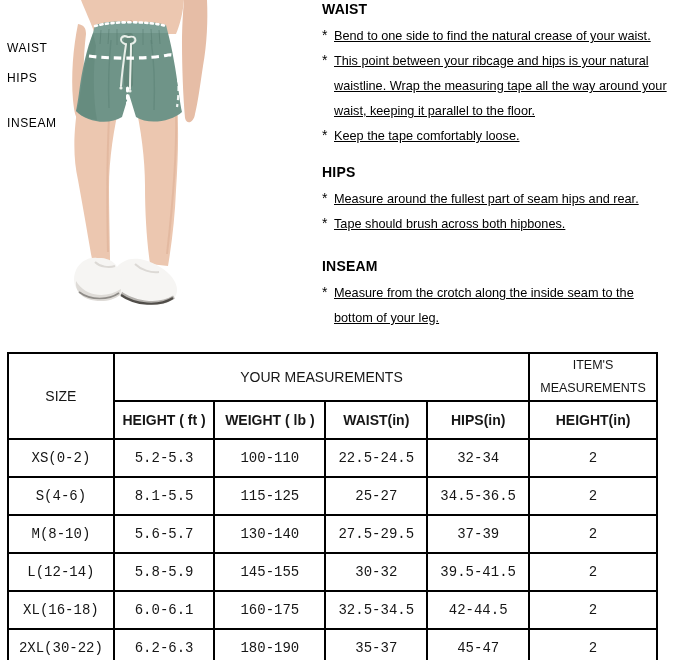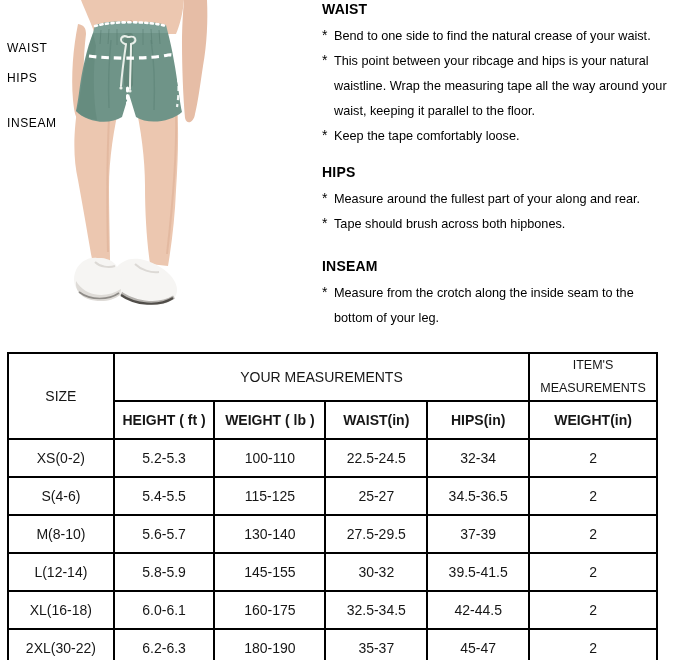"Bend to one side to" .bullet .btext { text-decoration: none -> underline }
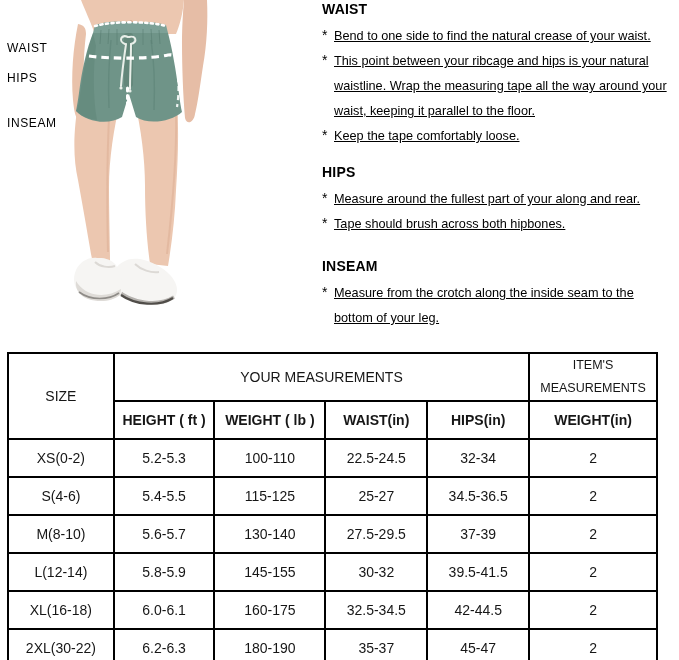"Measure around the fullest part" span.btext { text: your along -> seam hips }
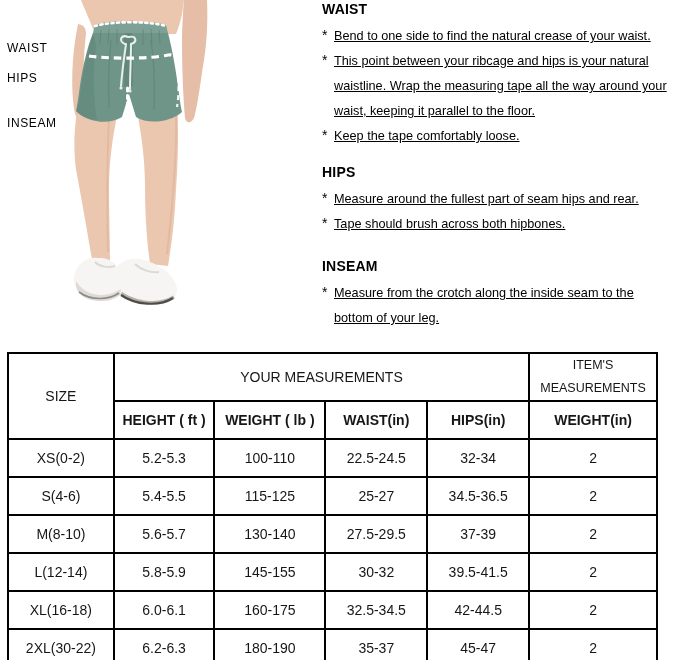"WEIGHT(in)" th { text: WEIGHT -> HEIGHT }
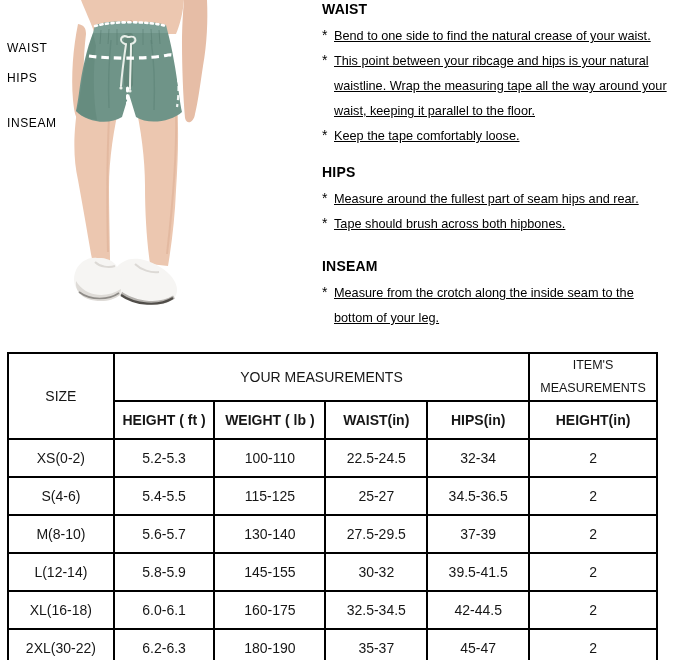"XS(0-2)" .size-table td { font-family: none -> Liberation Mono, monospace }
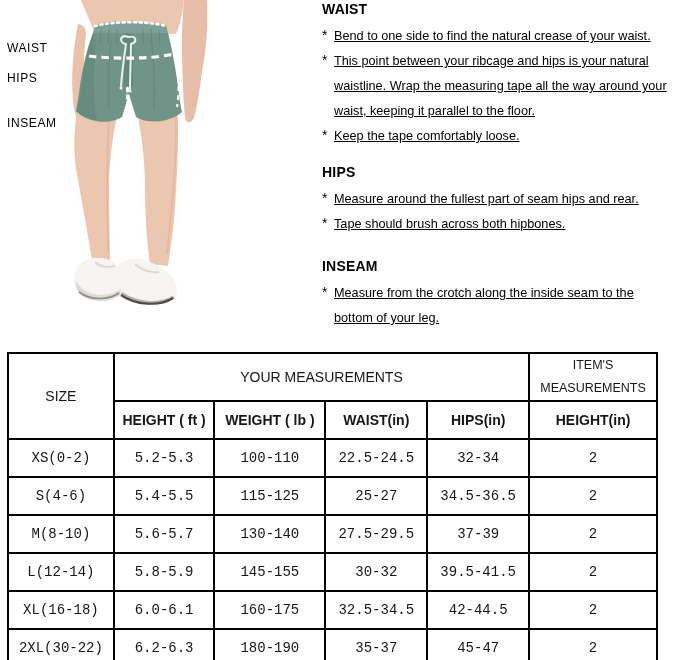"5.4-5.5" td { text: 5.4-5.5 -> 8.1-5.5 }
